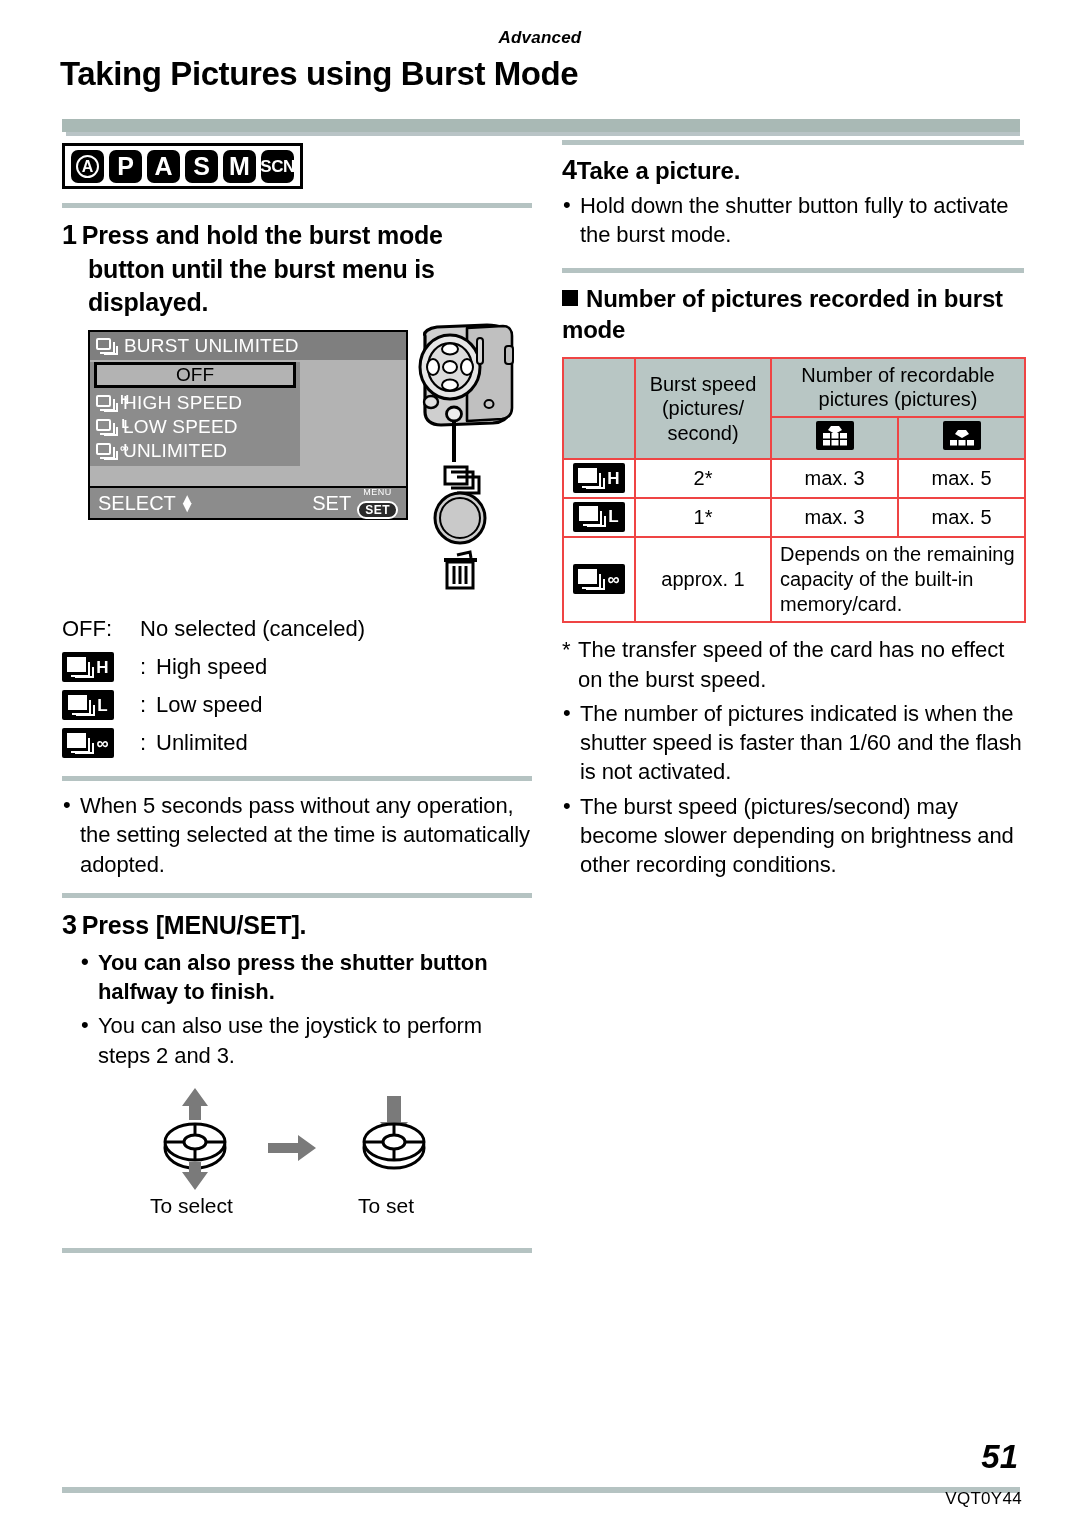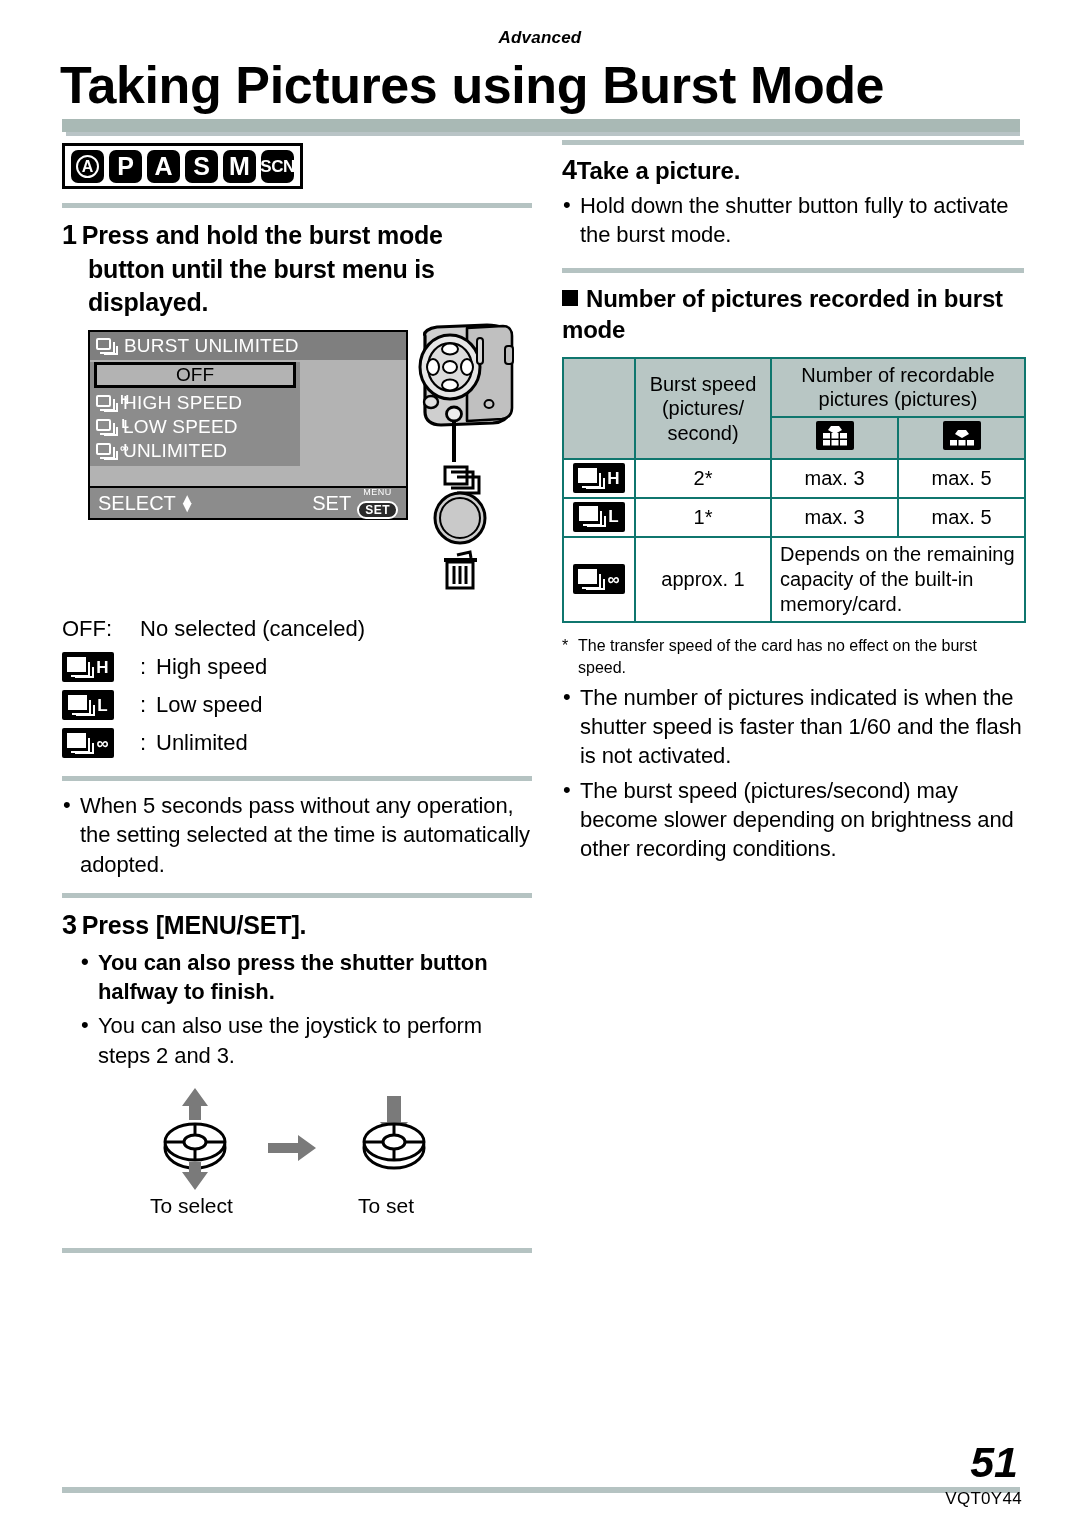"Taking Pictures using Burst Mode" .page-title { font-size: 52px -> 33px }
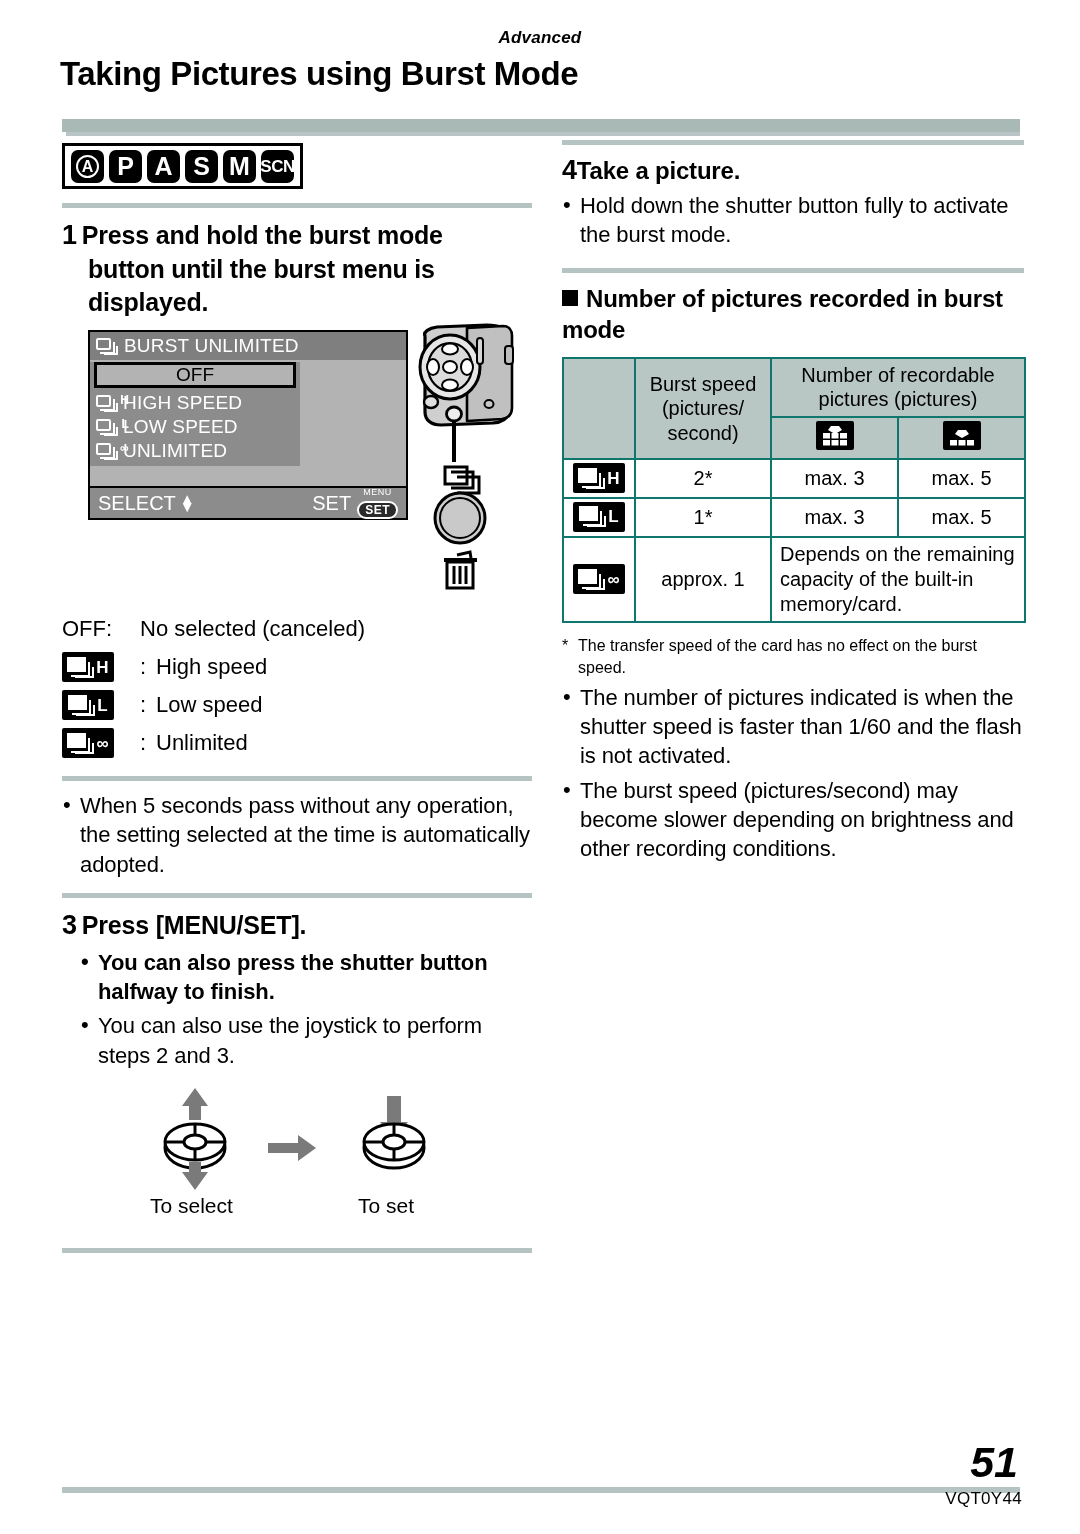"Burst speed" table.burst-table td, table.burst-table th { border: 2px solid #0f766e -> 2px solid #ef4444 }
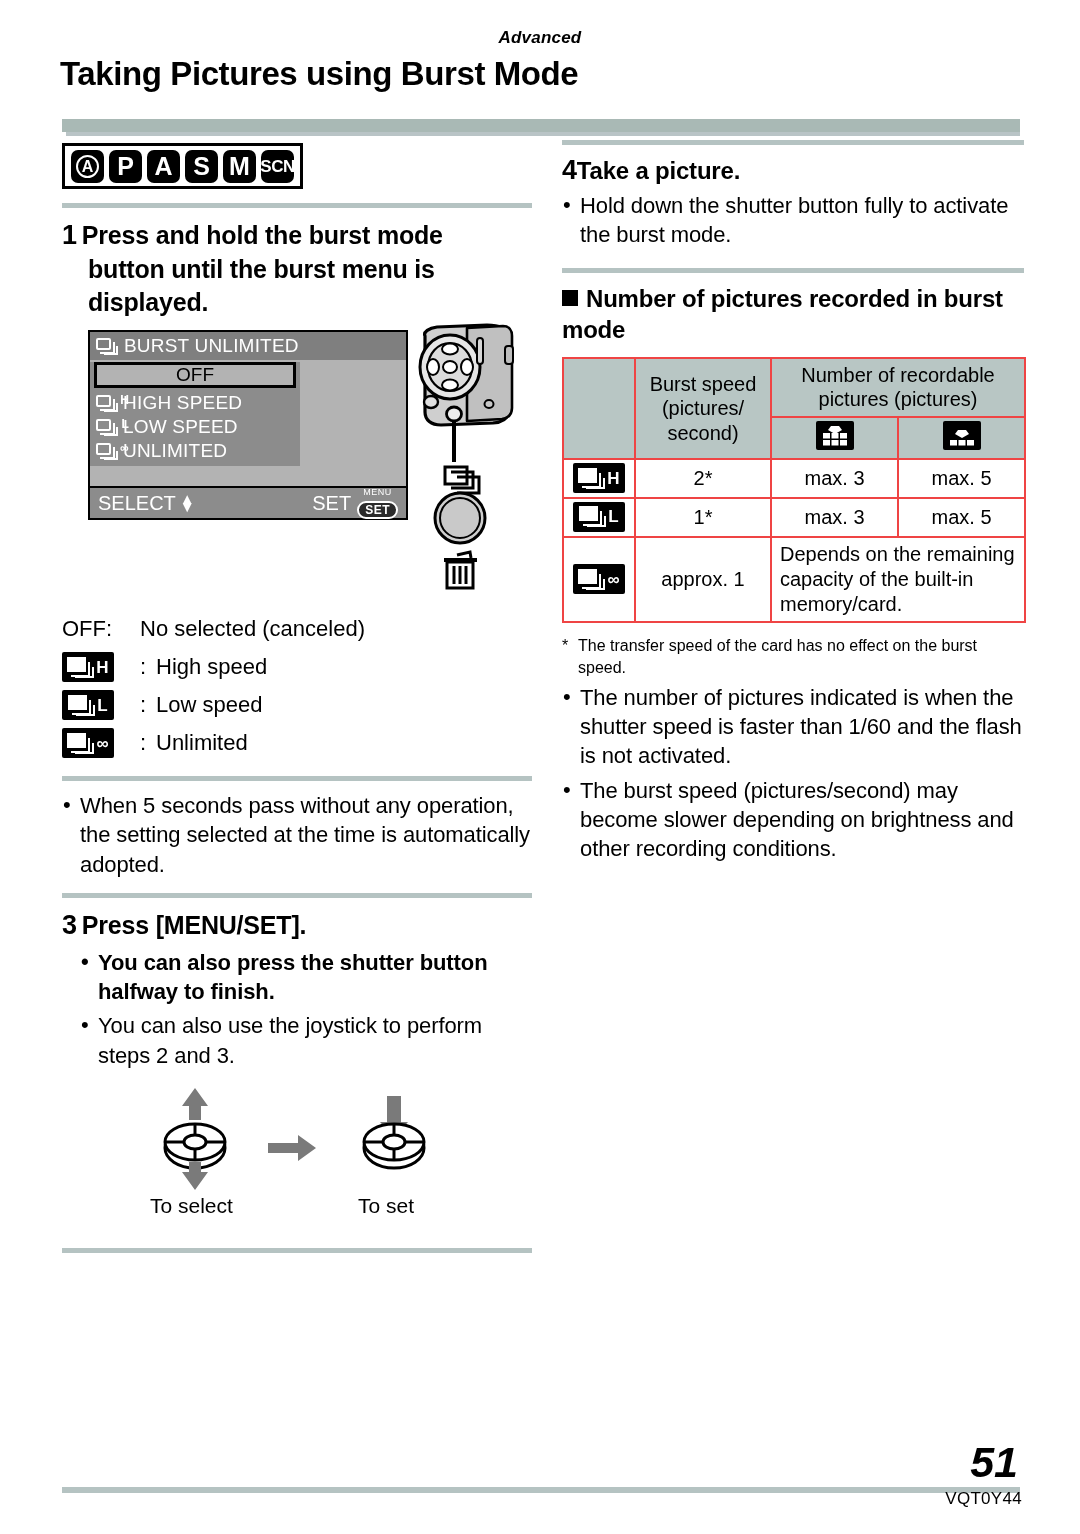"The transfer speed of the" .star-note { font-size: 16px -> 22px }
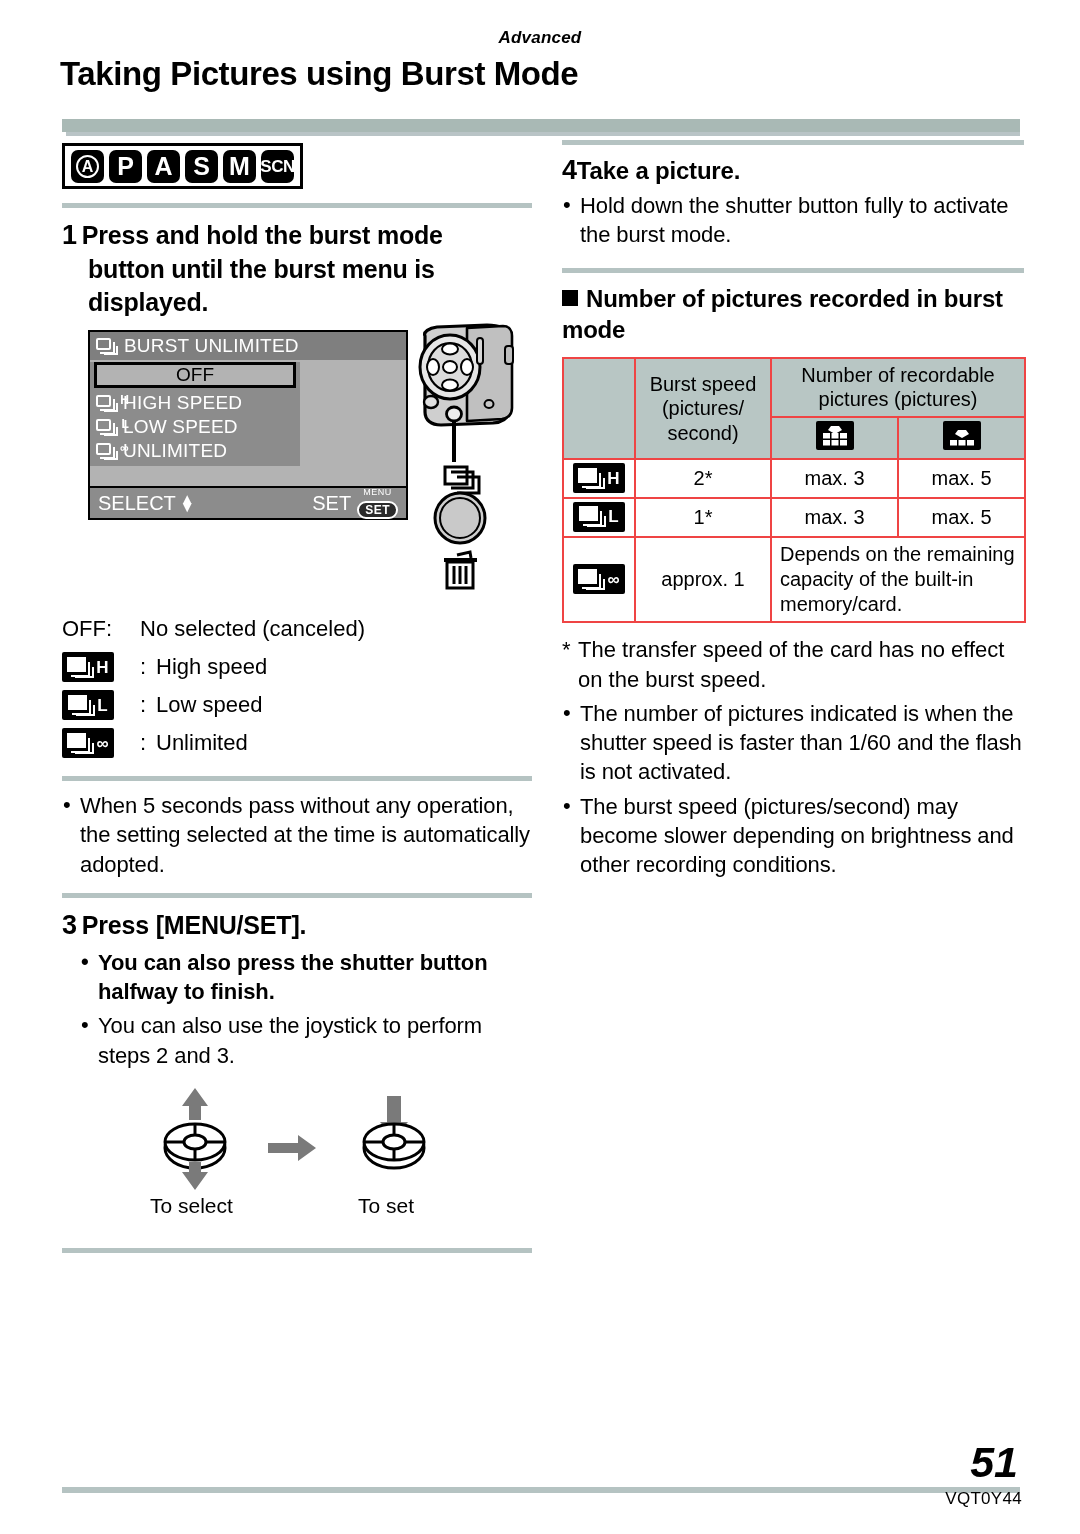"51" .page-num { font-size: 43px -> 33px }
